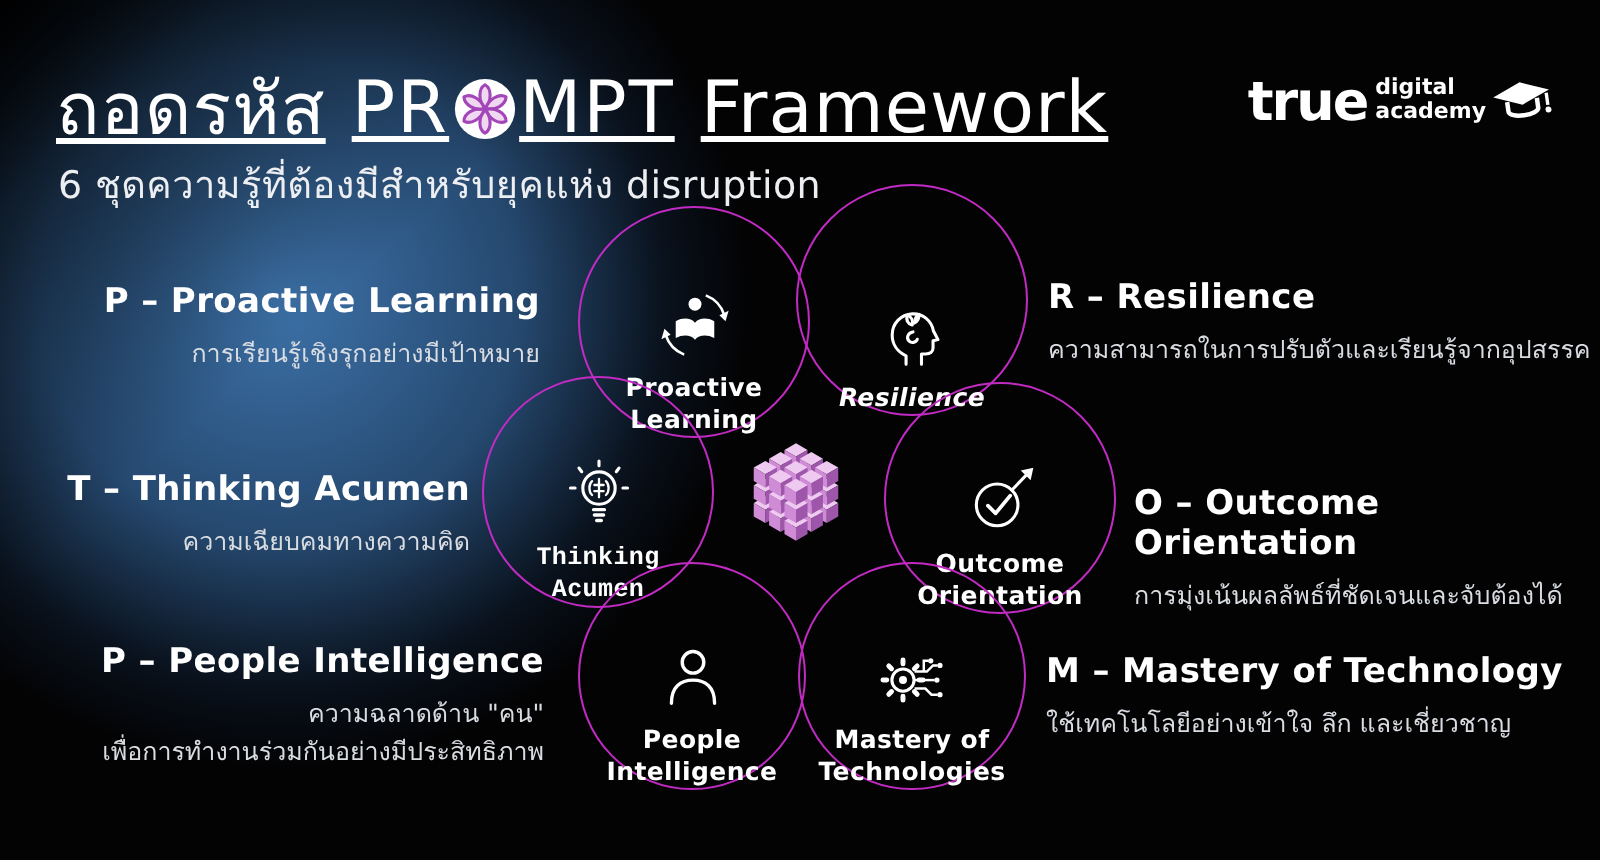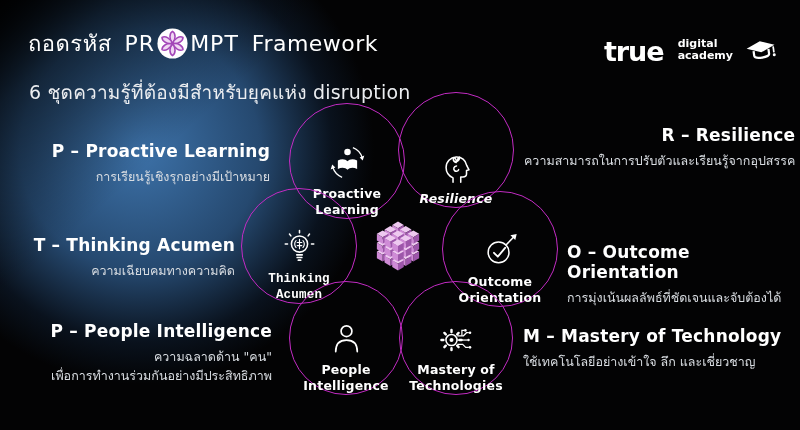"ถอดรหัส" .title { font-size: 22px -> 36px; text-decoration: none -> underline }
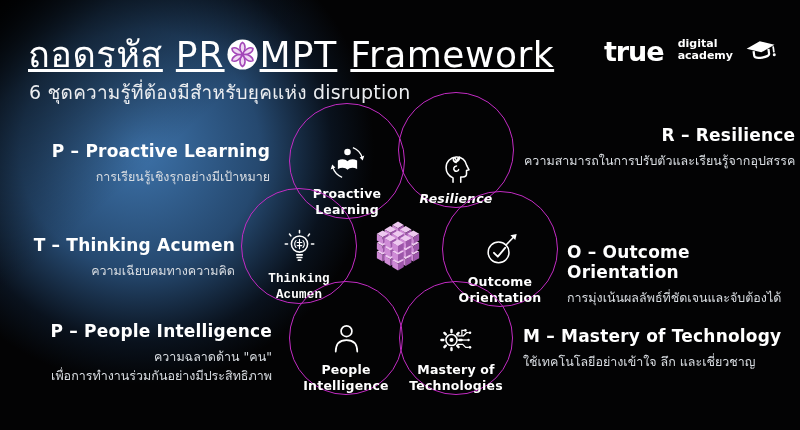"true" .logo { gap: 14px -> 4px }
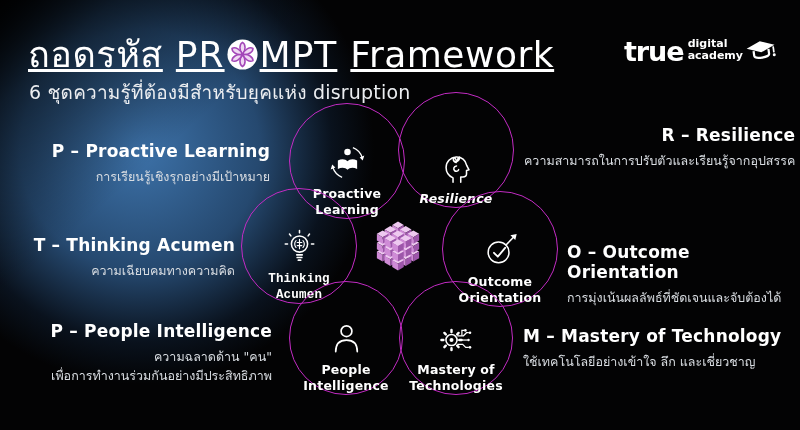"R – Resilience" .rt1 { text-align: right -> none; top: 125px -> 139px }
